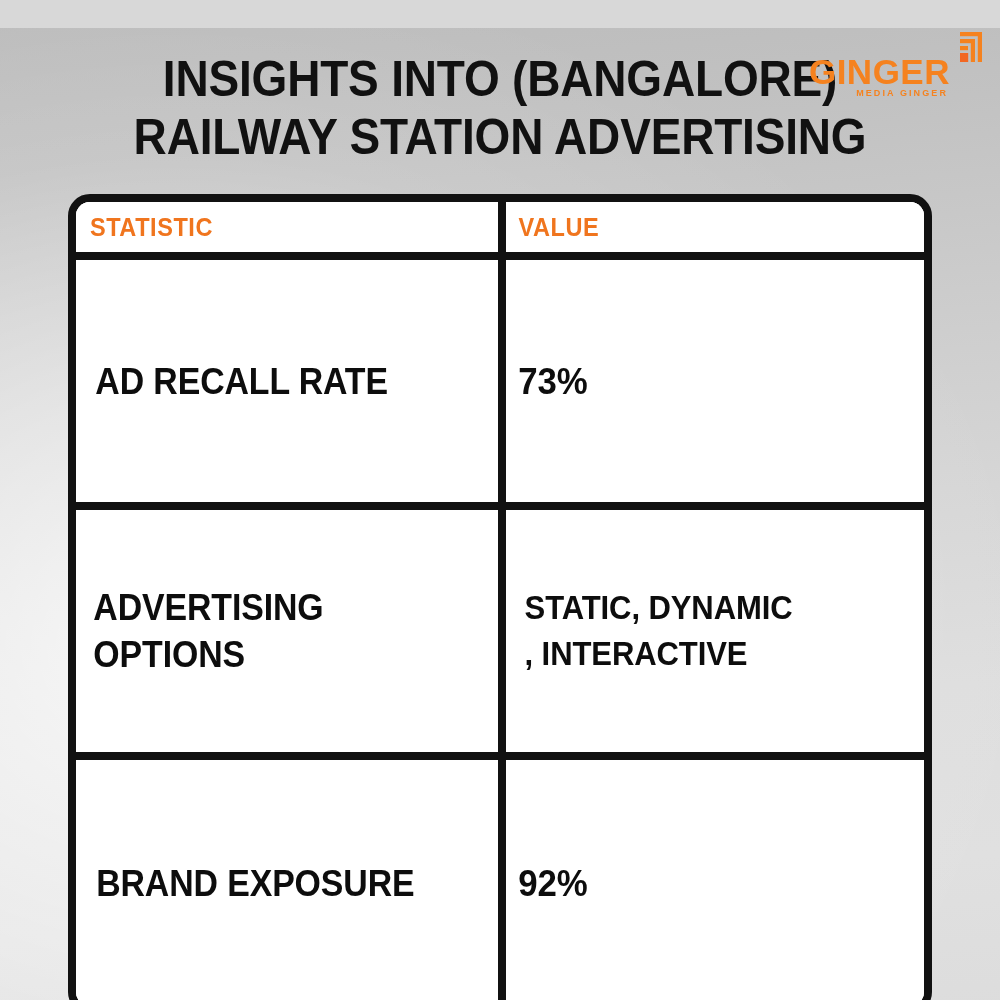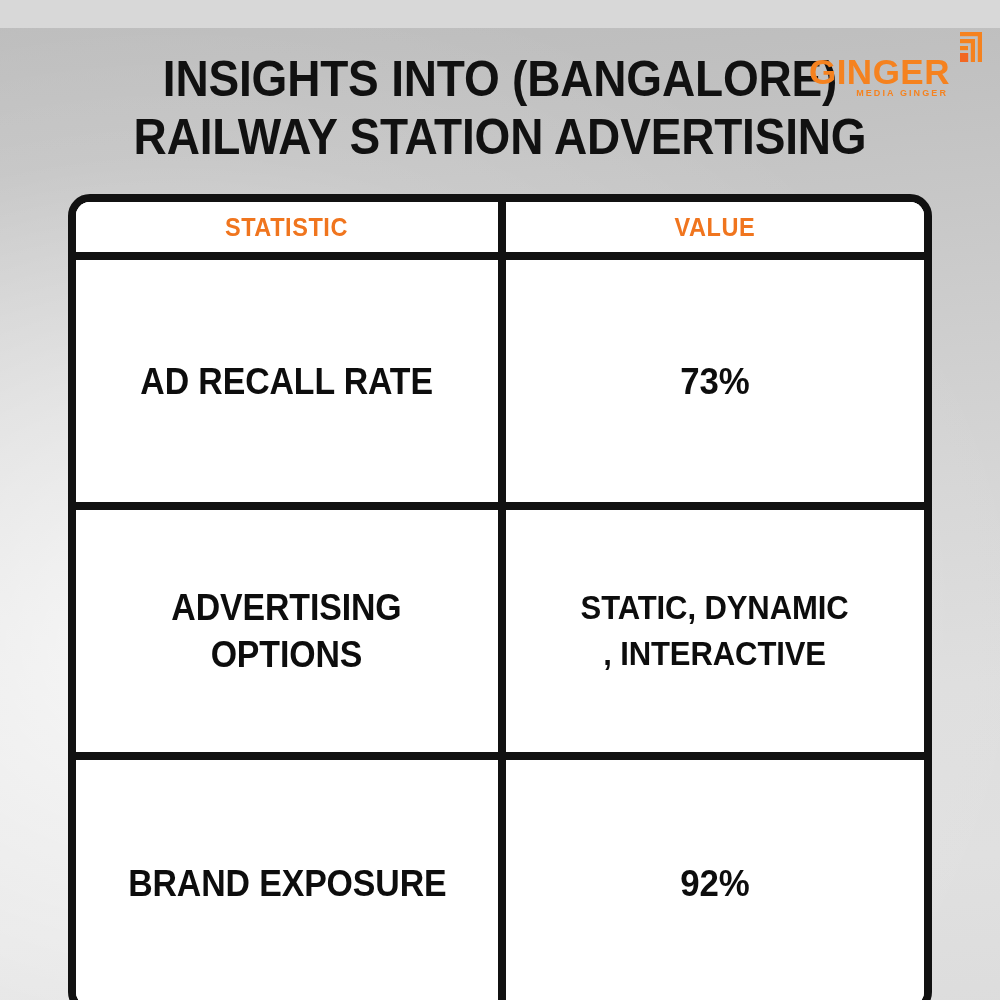"STATISTIC" #stats-table td, #stats-table th { text-align: center -> left }
